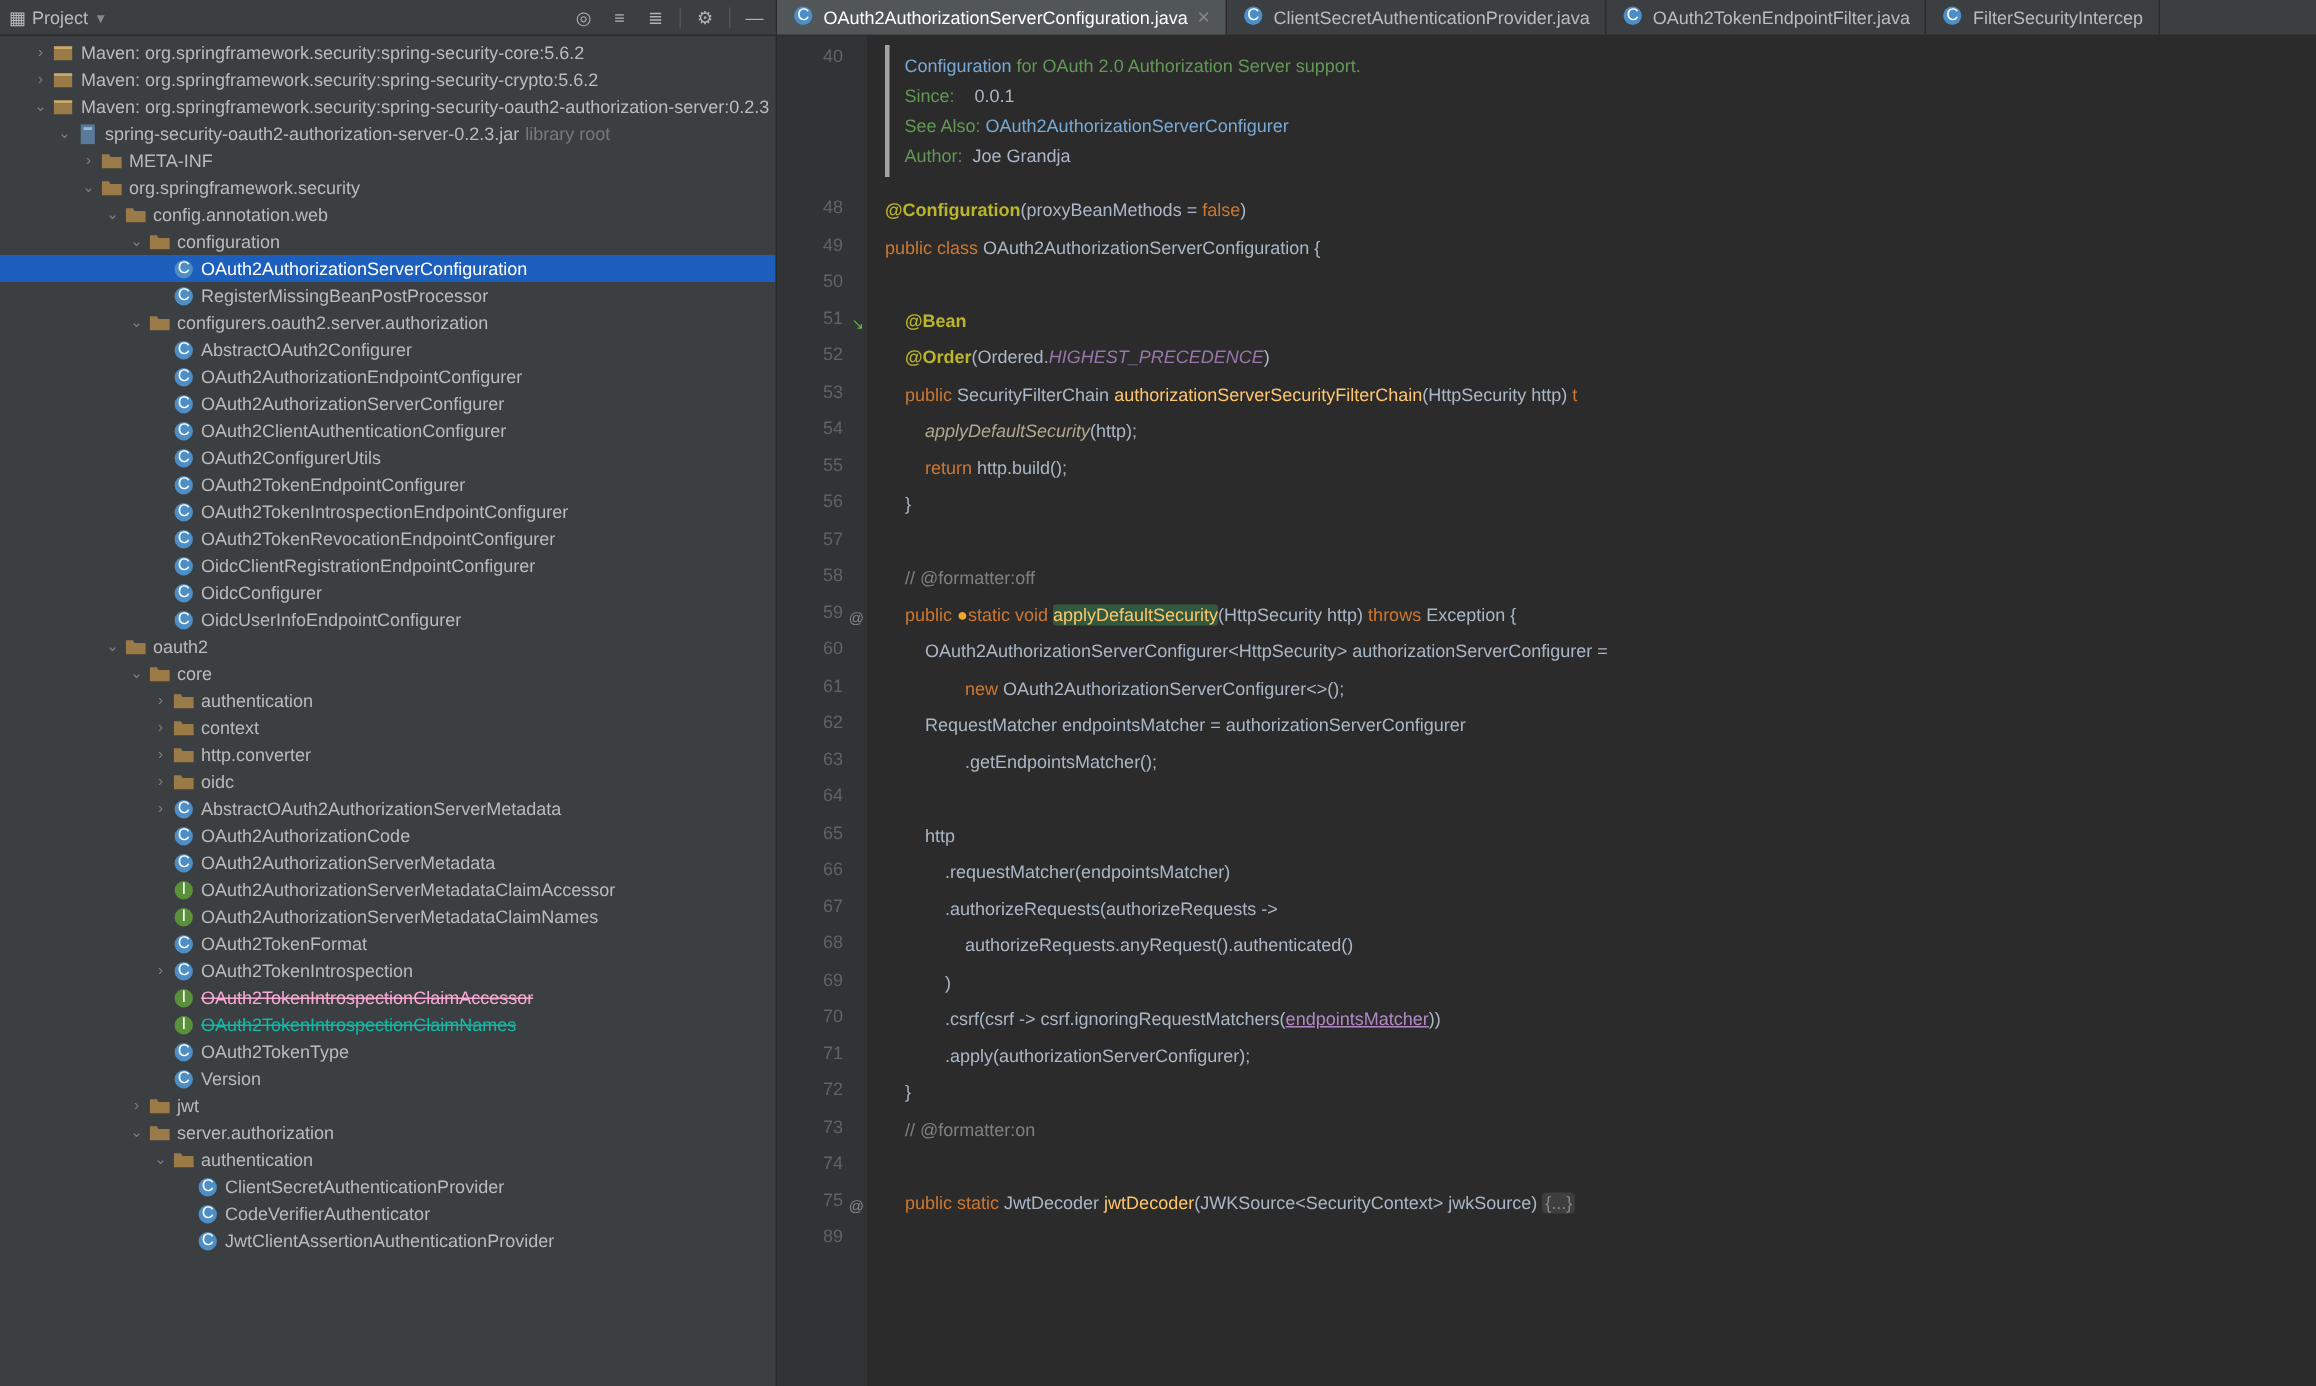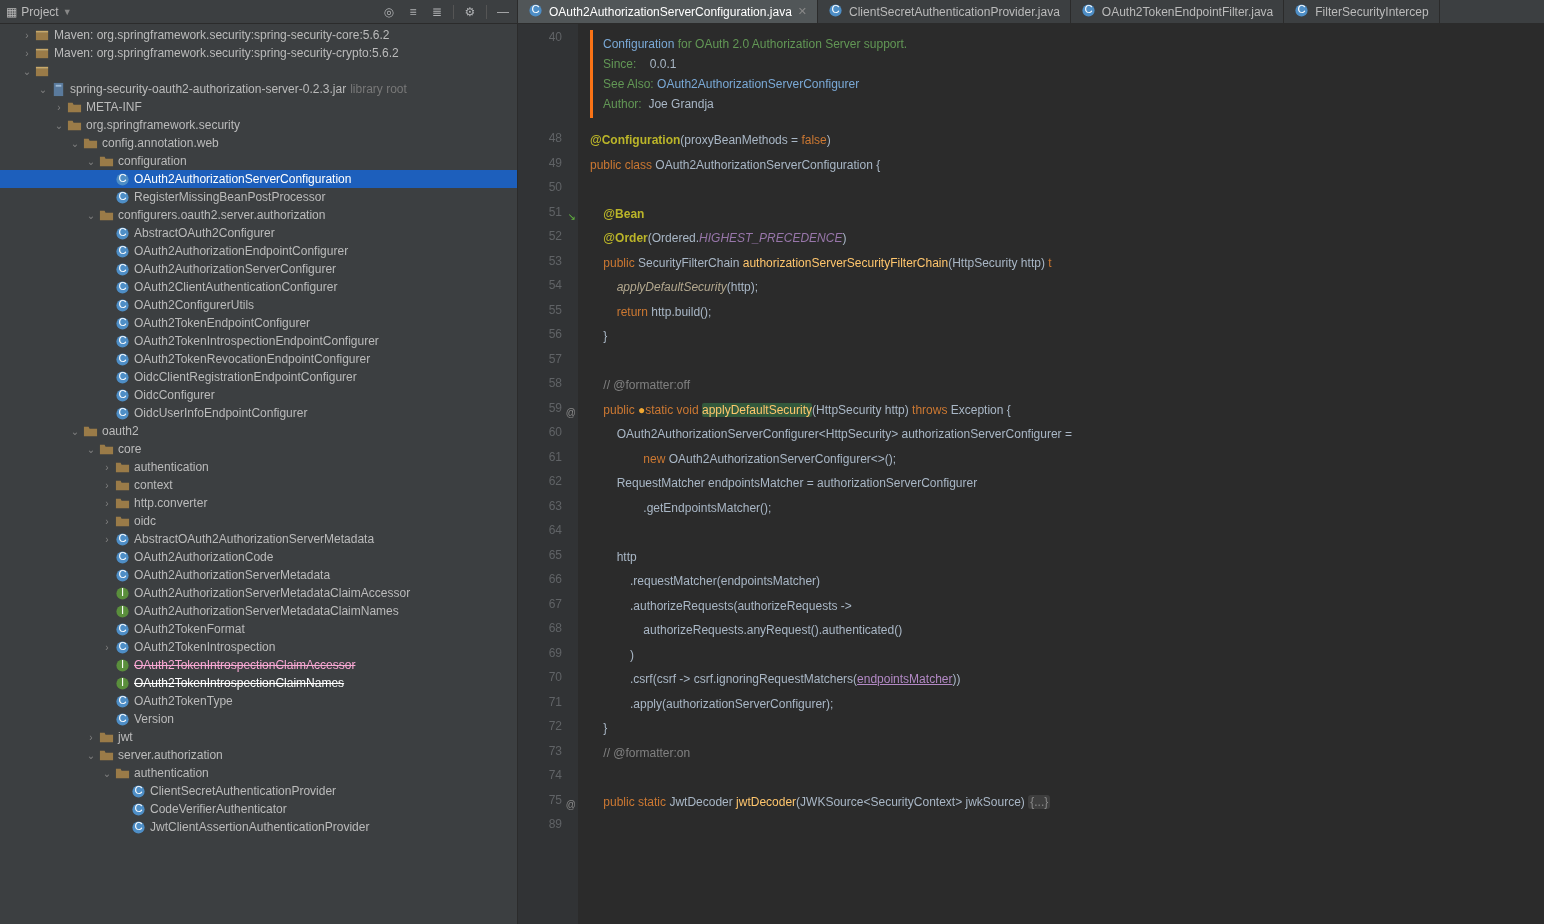"Configuration for OAuth 2.0" .docblock { border-left: 3px solid #f97316 -> 3px solid #a3a3a3 }
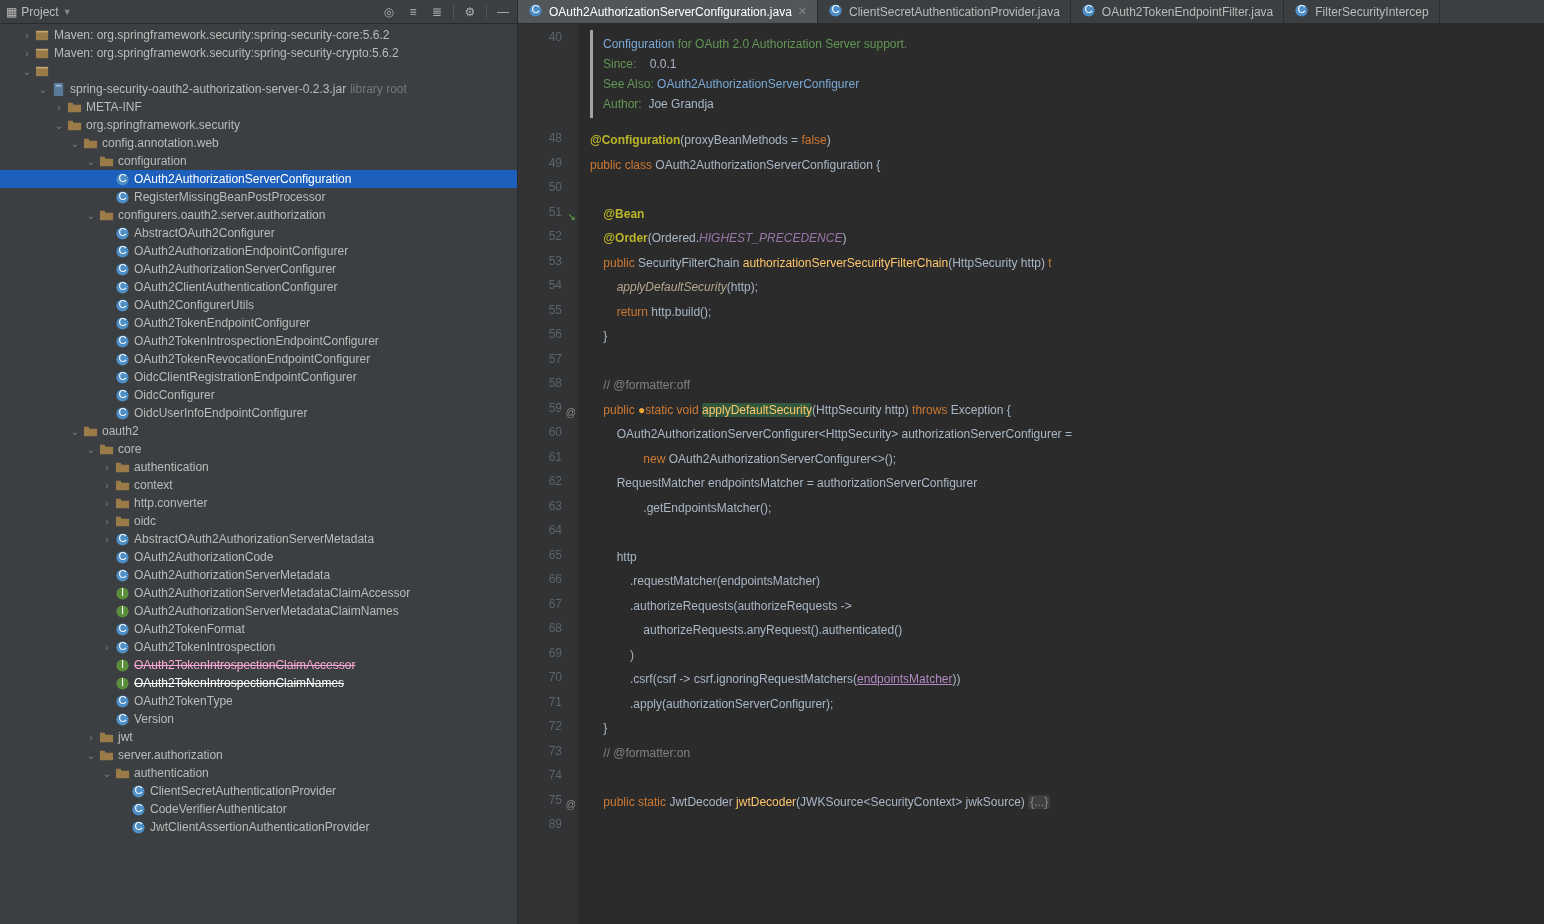"Maven:" span.label { html: none -> <span>Maven: org.springframework.security:spring-security-oauth2-authorization-server:0.2.3</span> }
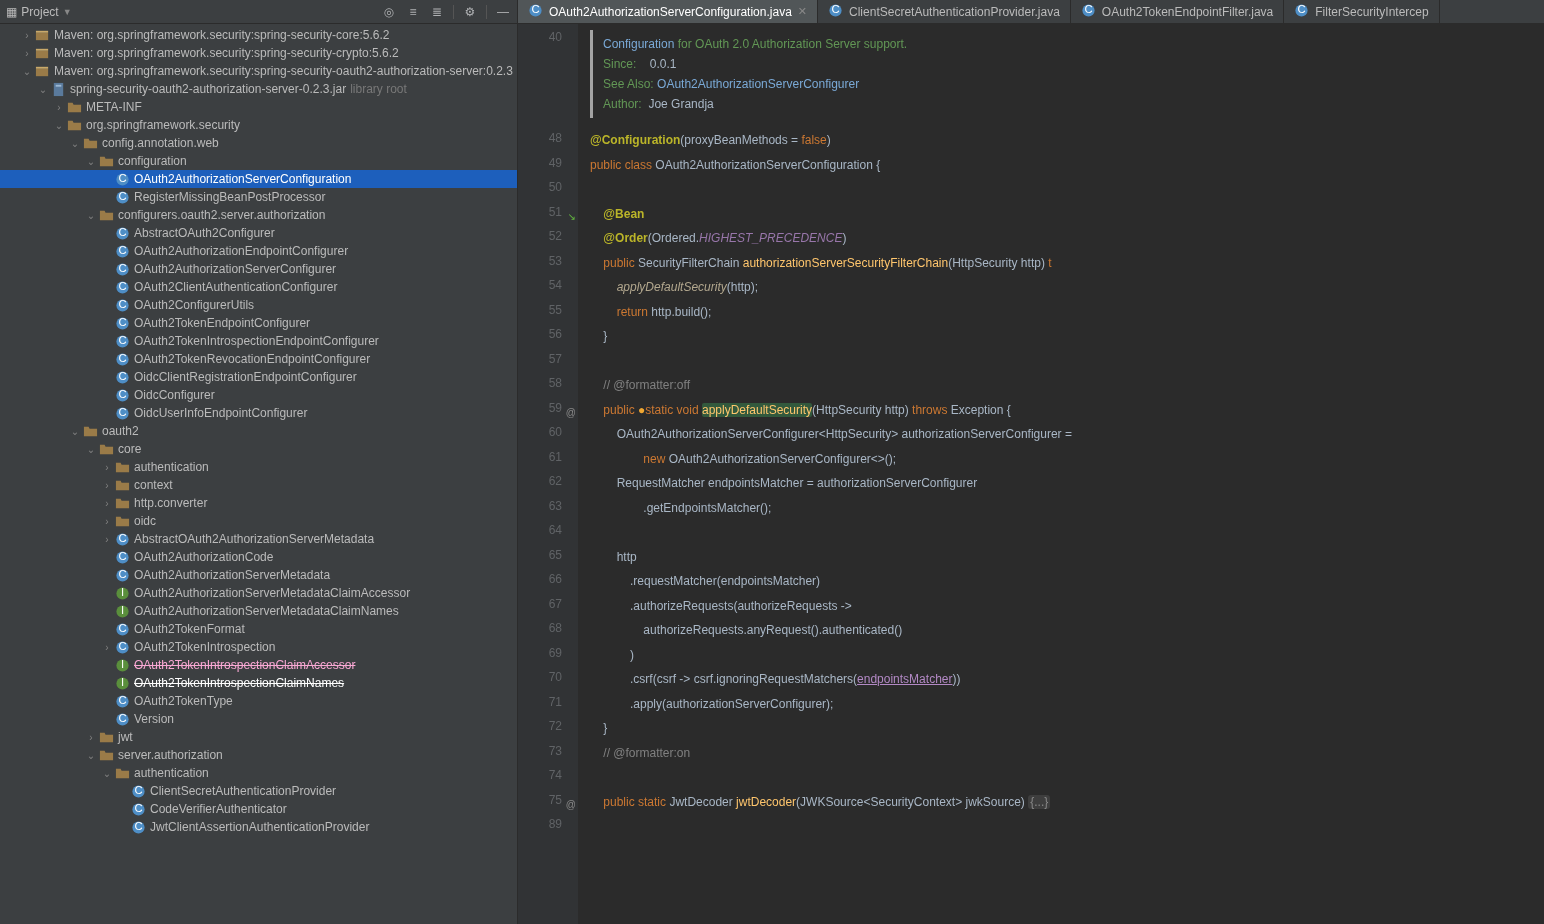"OAuth2TokenIntrospectionClaimNames" span.label { color: #ffffff -> #14b8a6 }
